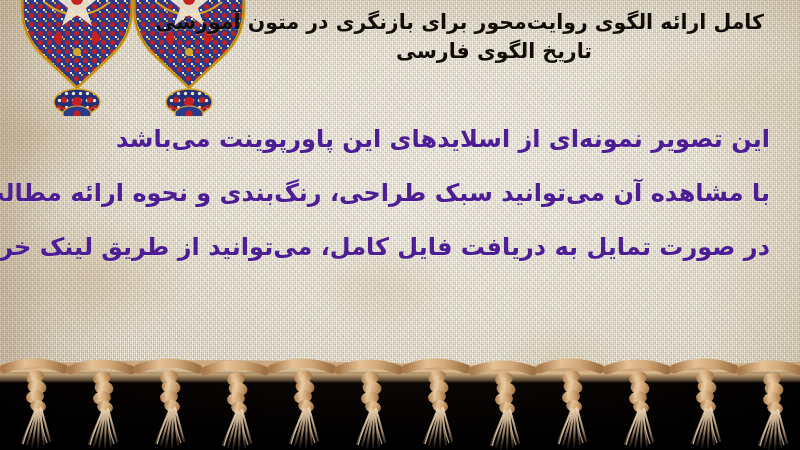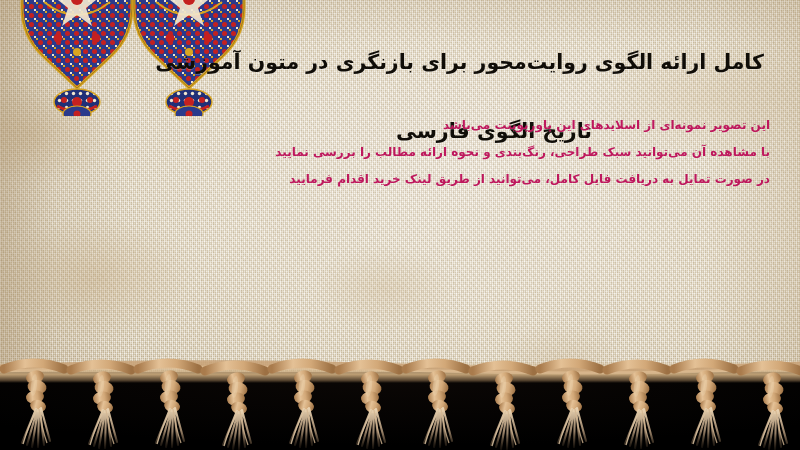"کامل ارائه الگوی روایت‌محور برای" .title-line { margin-top: 40px -> none }
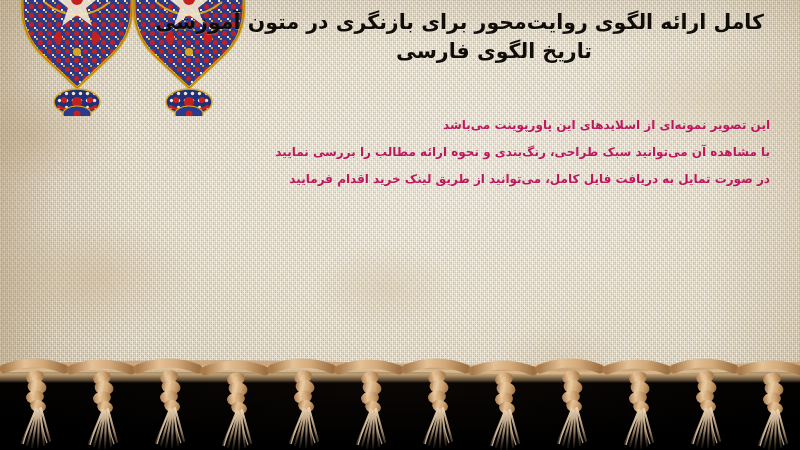"این تصویر نمونه‌ای از اسلایدهای" .body-block { color: #be185d -> #4c1d95; font-size: 12px -> 24px }
